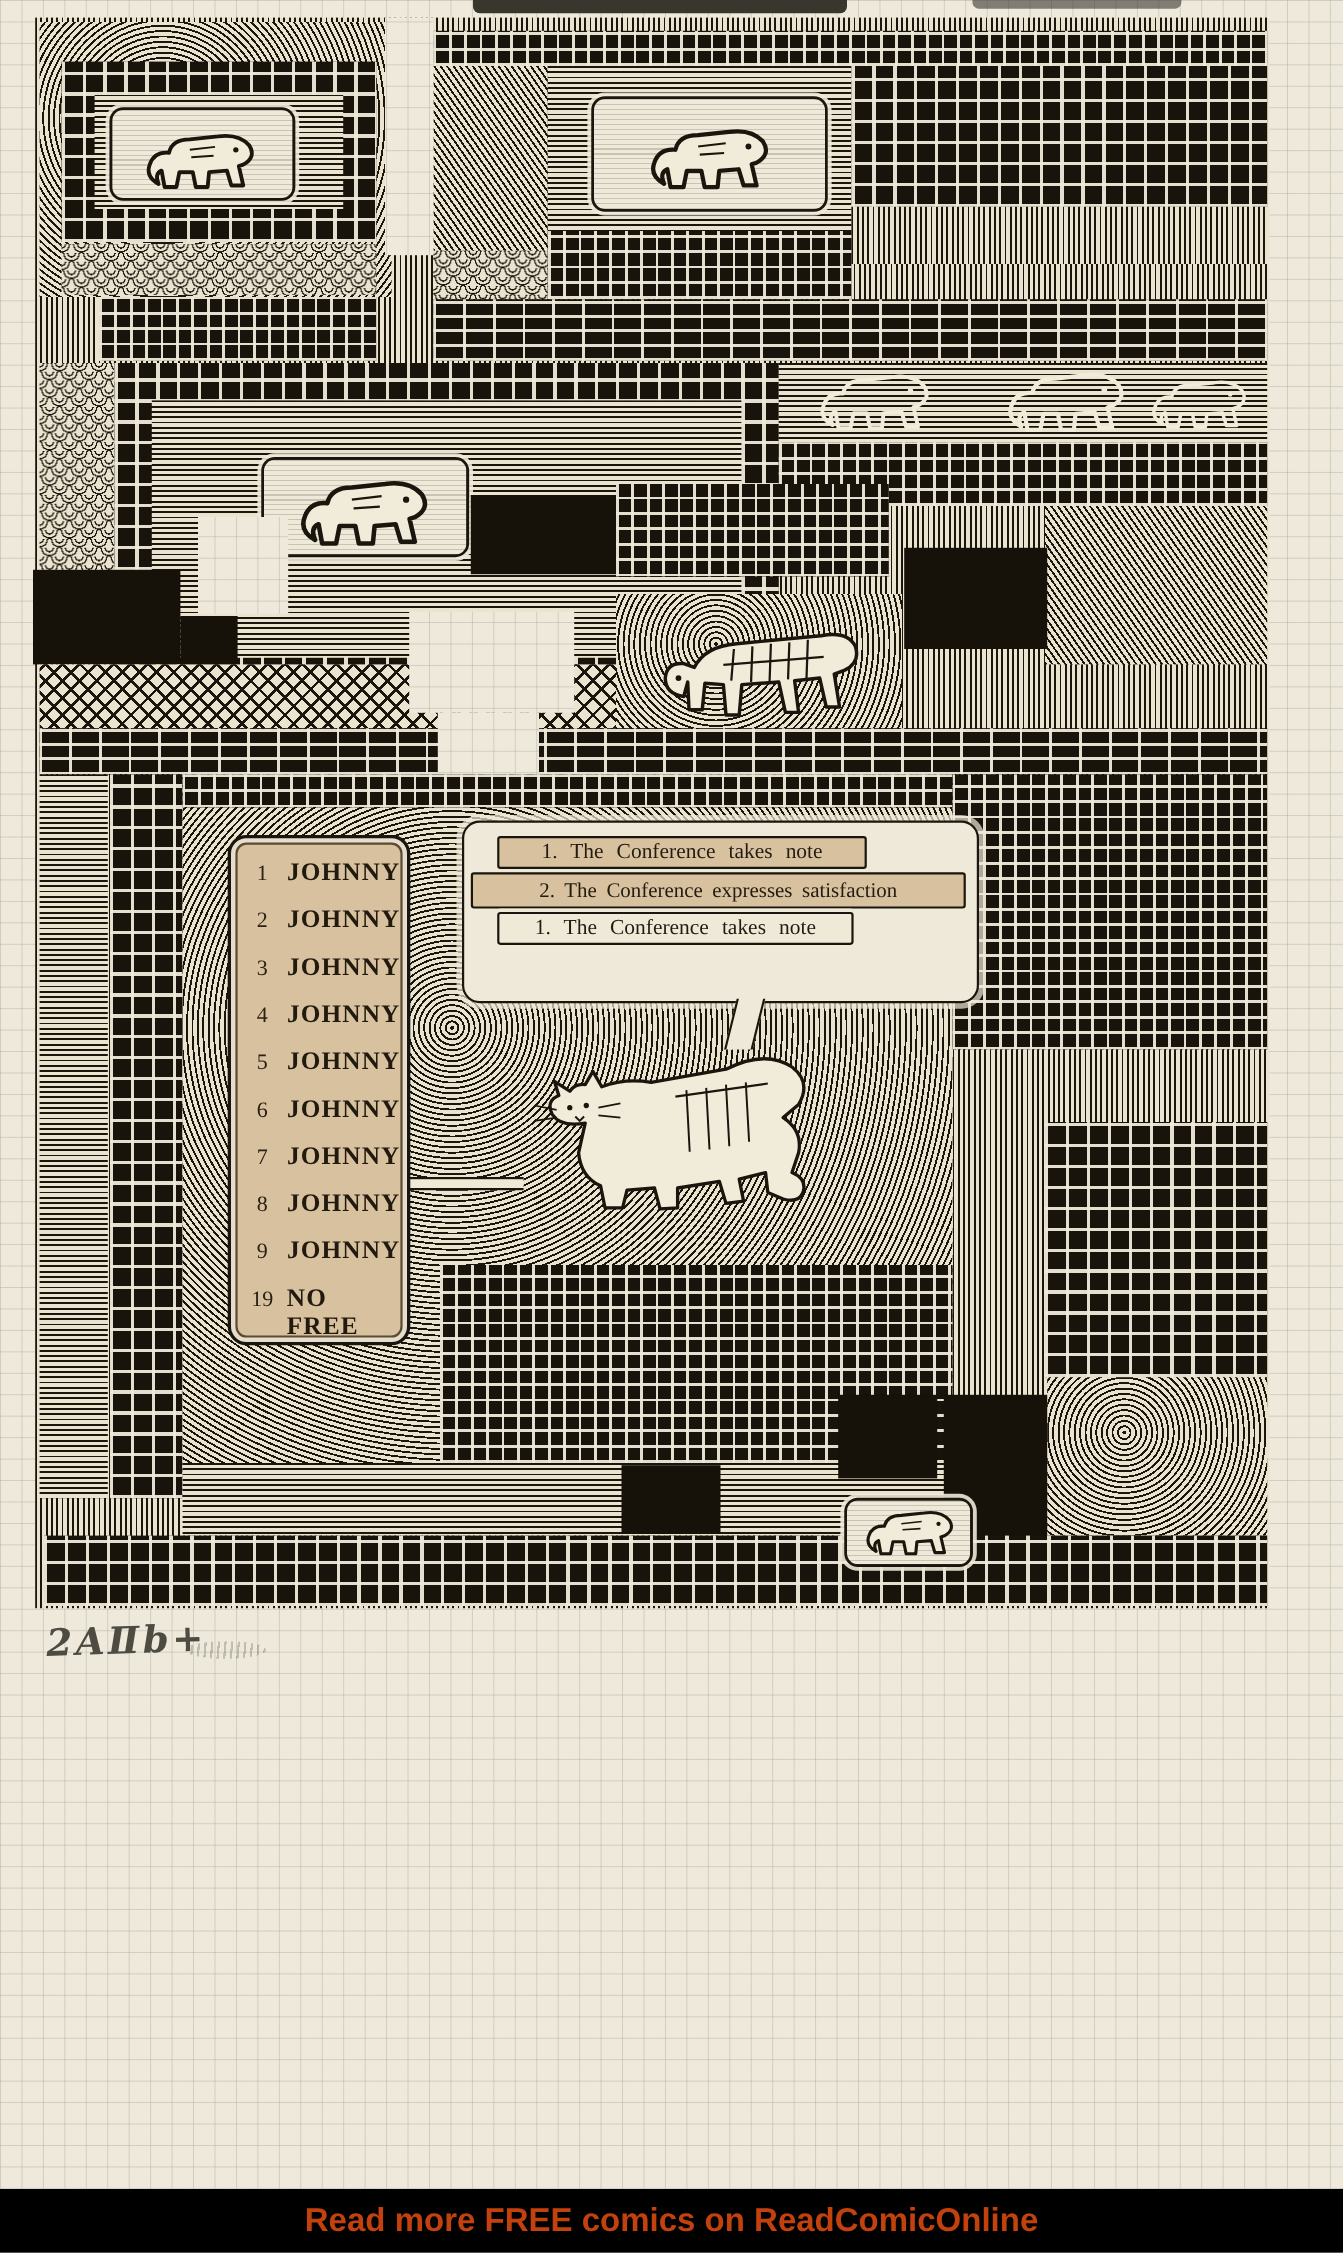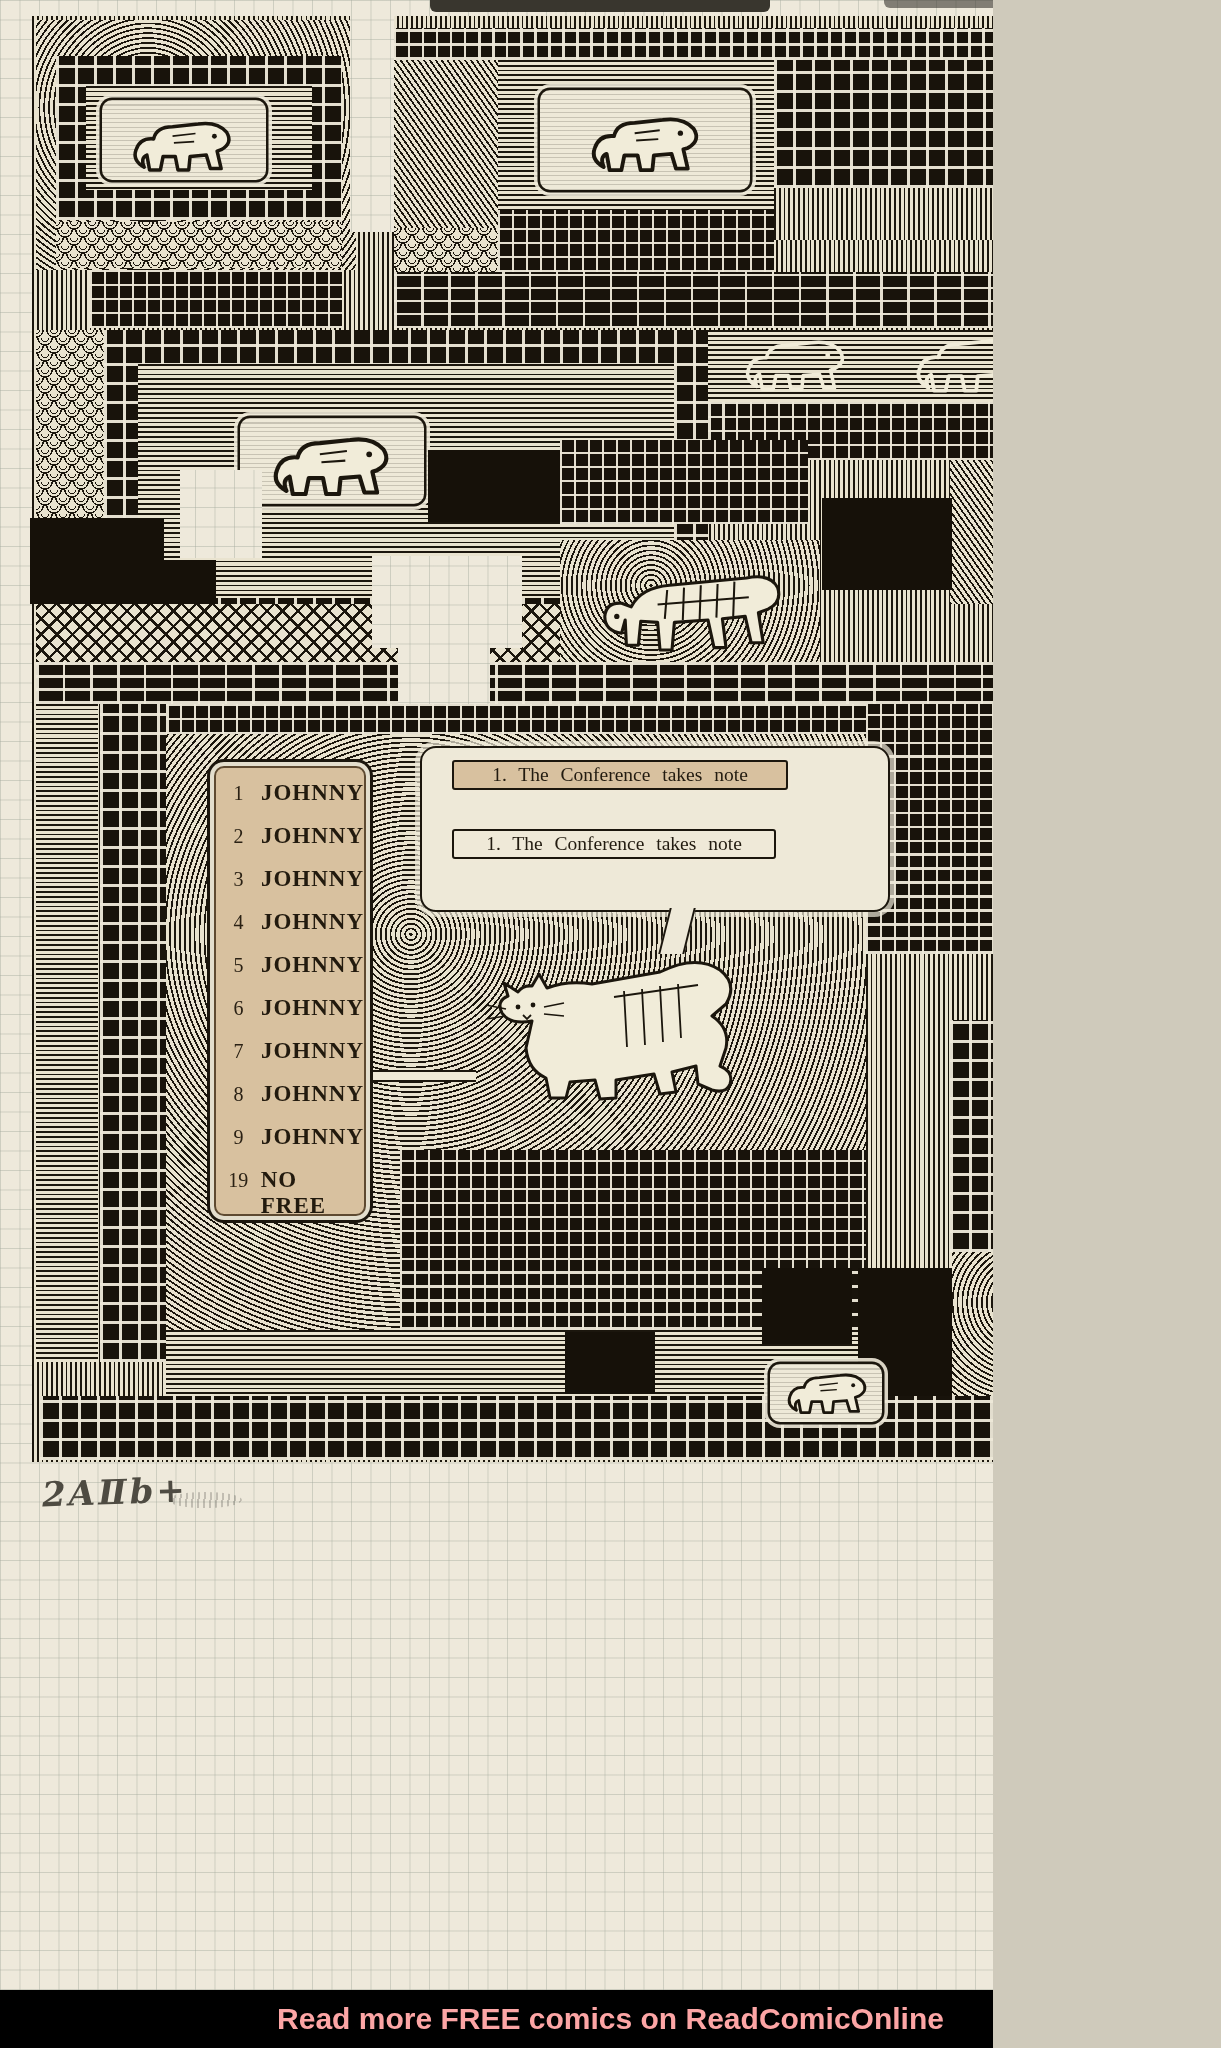"1. The Conference takes note" .page { width: 993px -> 1221px }
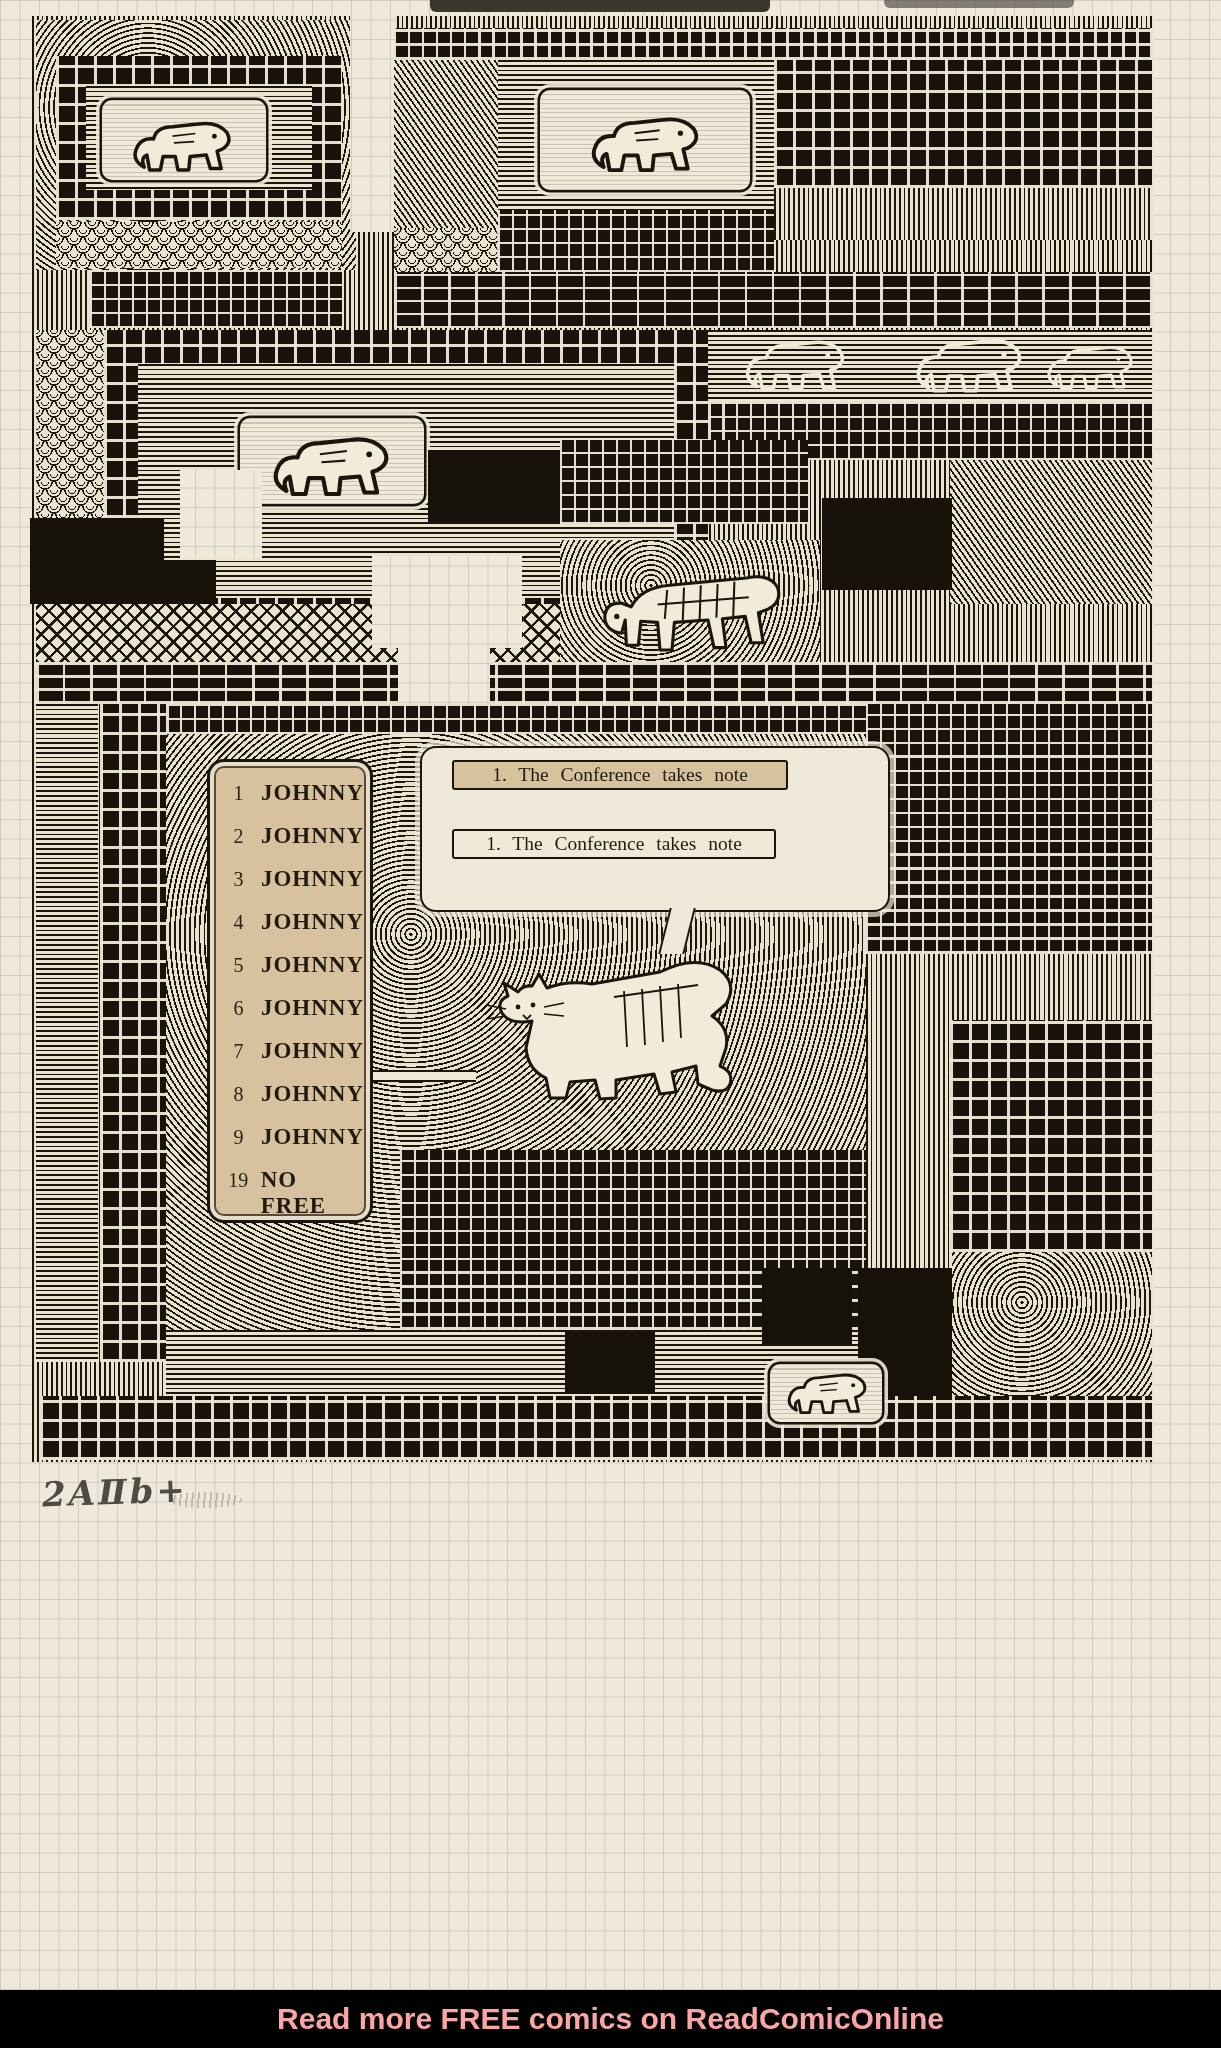"2. The Conference expresses satisfaction" div.b { html: none -> <div>2. The Conference expresses satisfaction</div> }
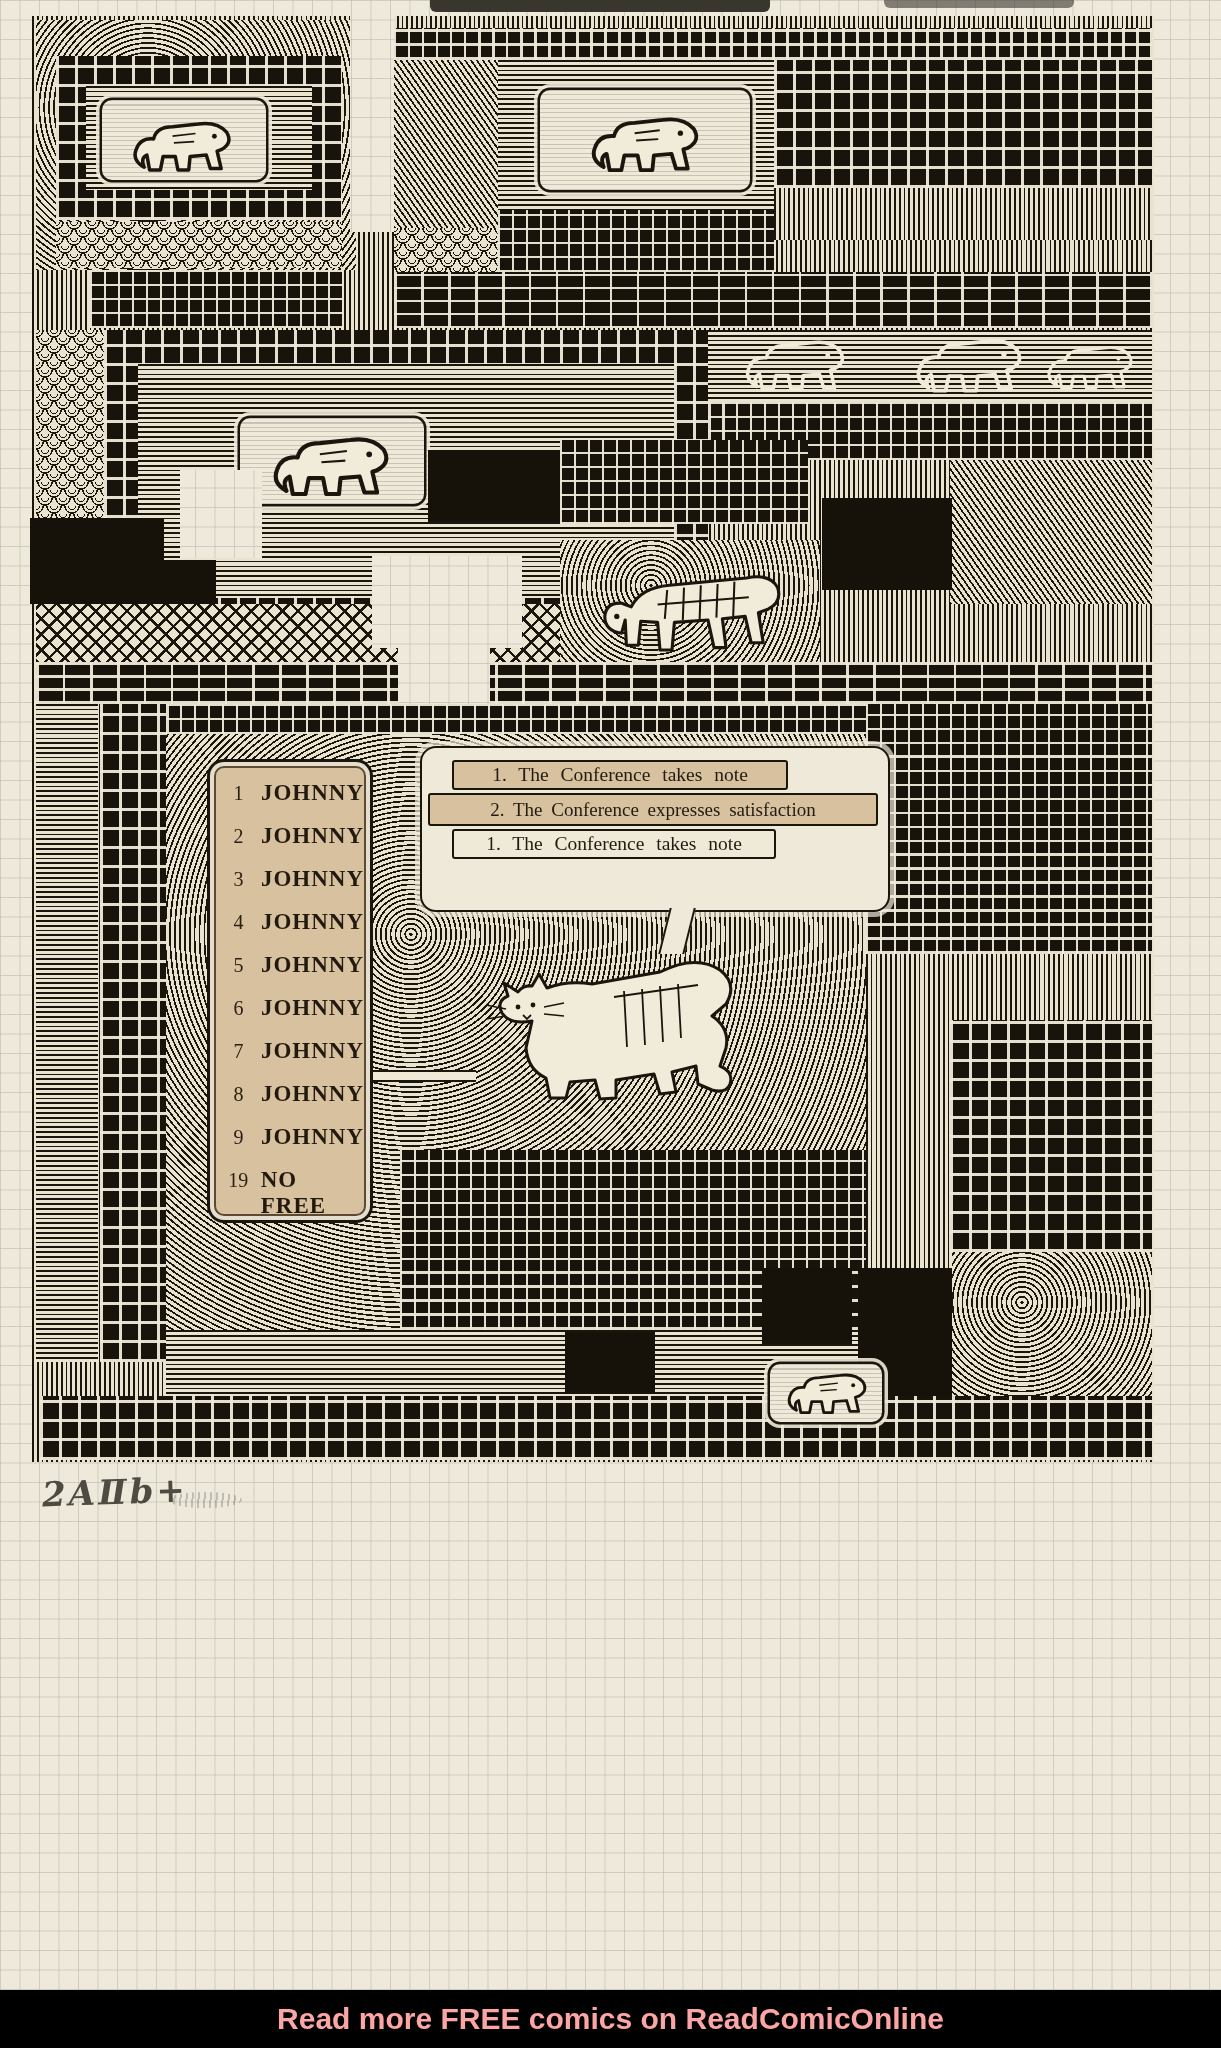"Read more FREE comics on" .banner span { color: #fca5a5 -> #c2410c }
